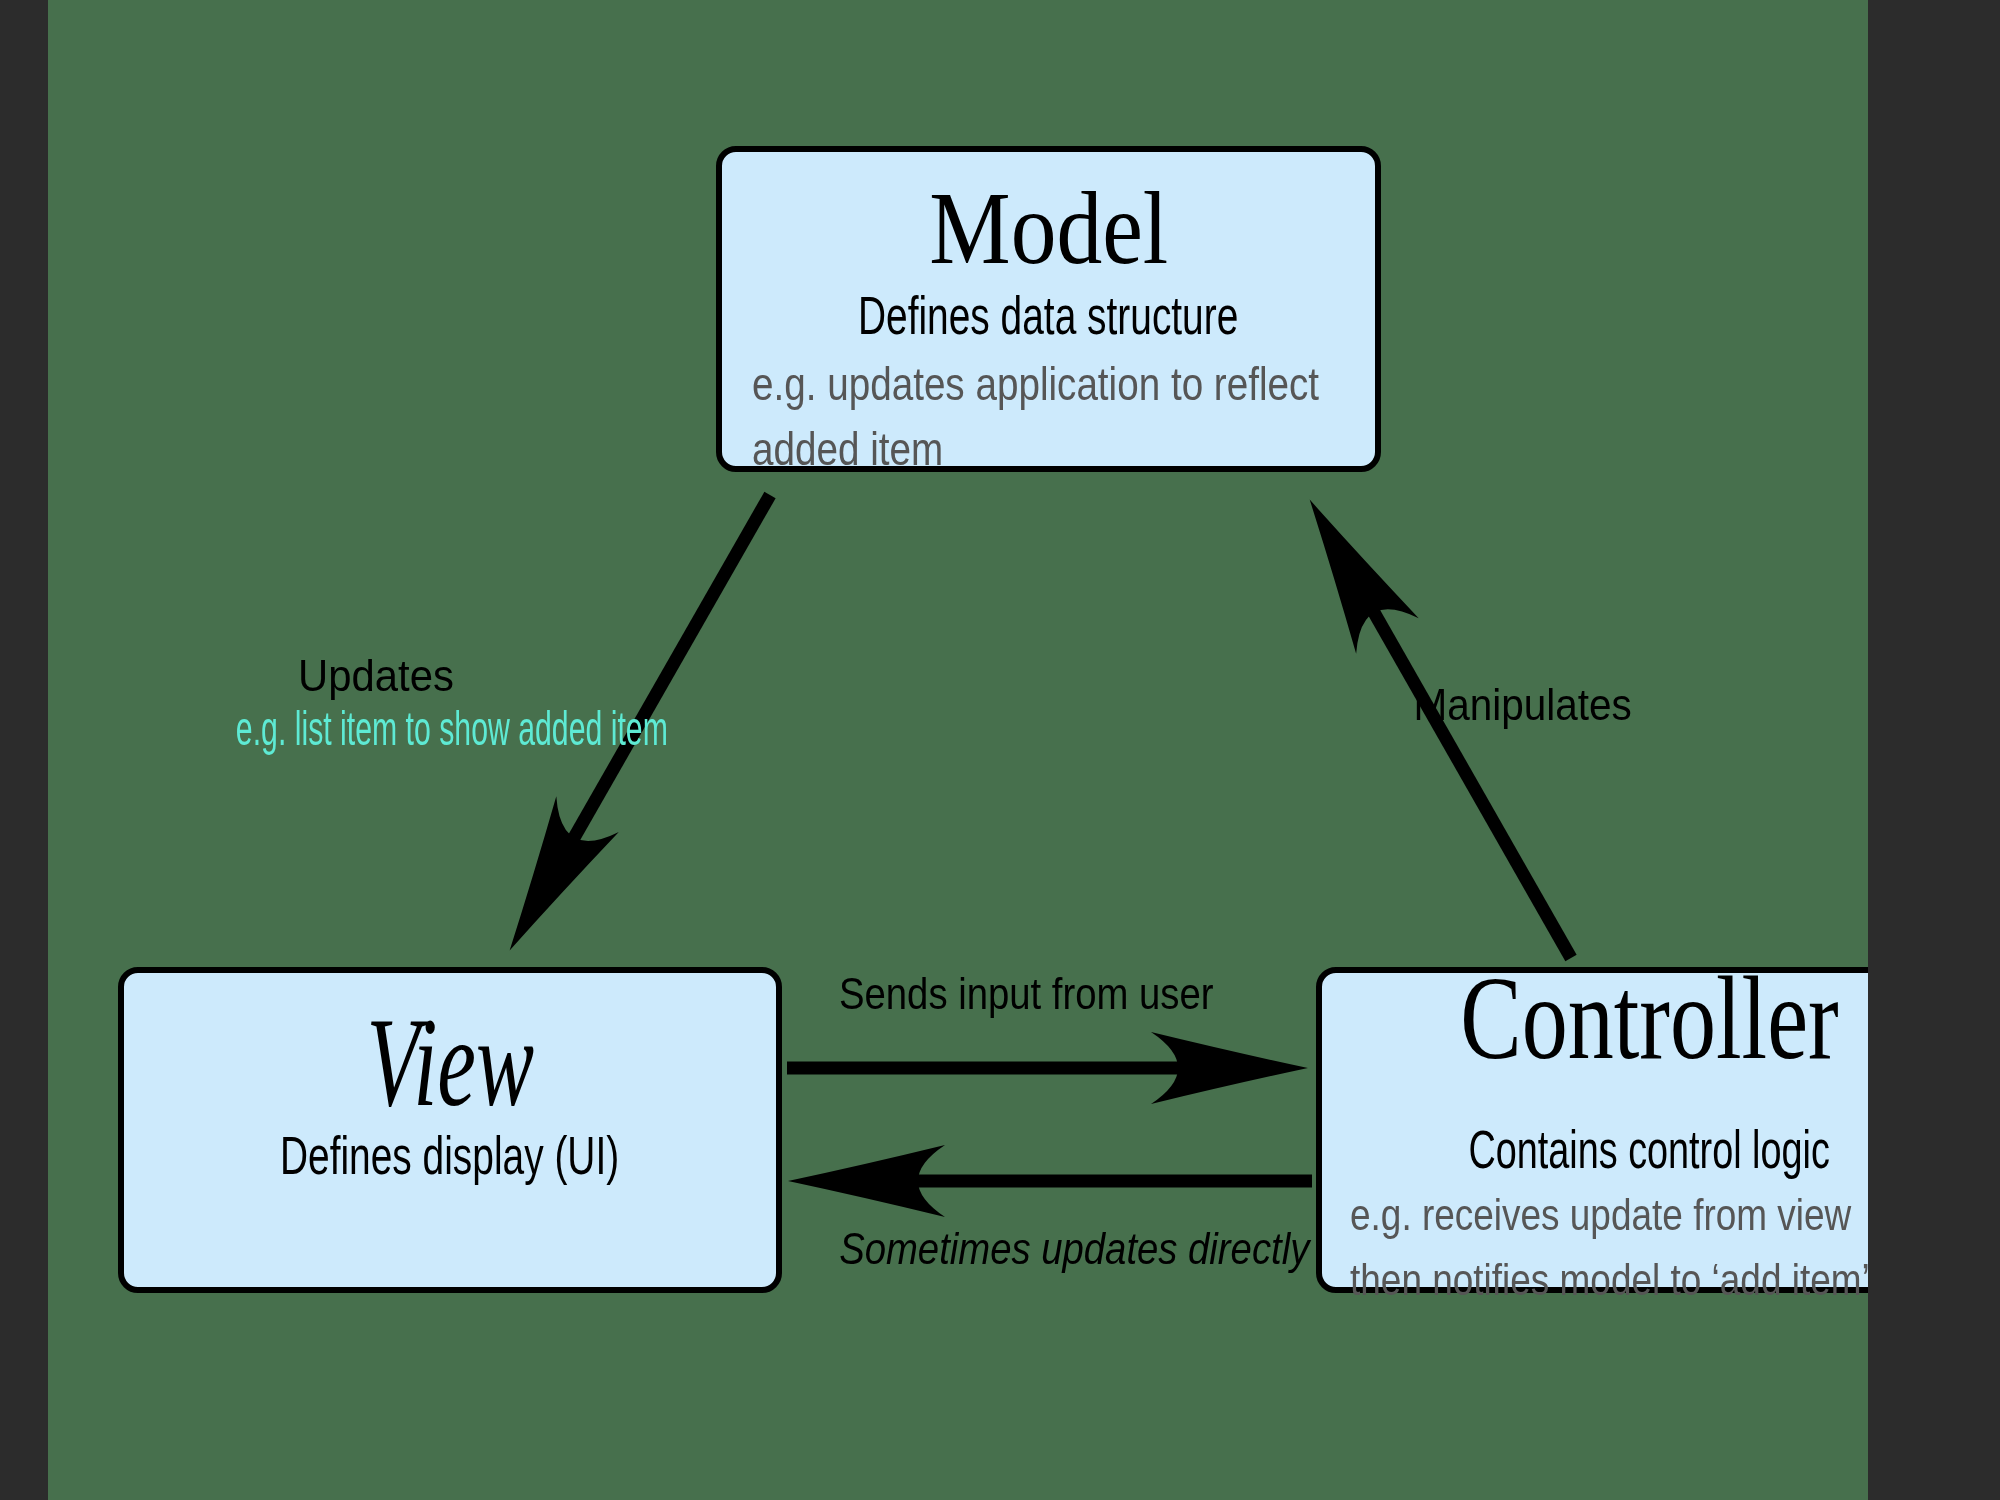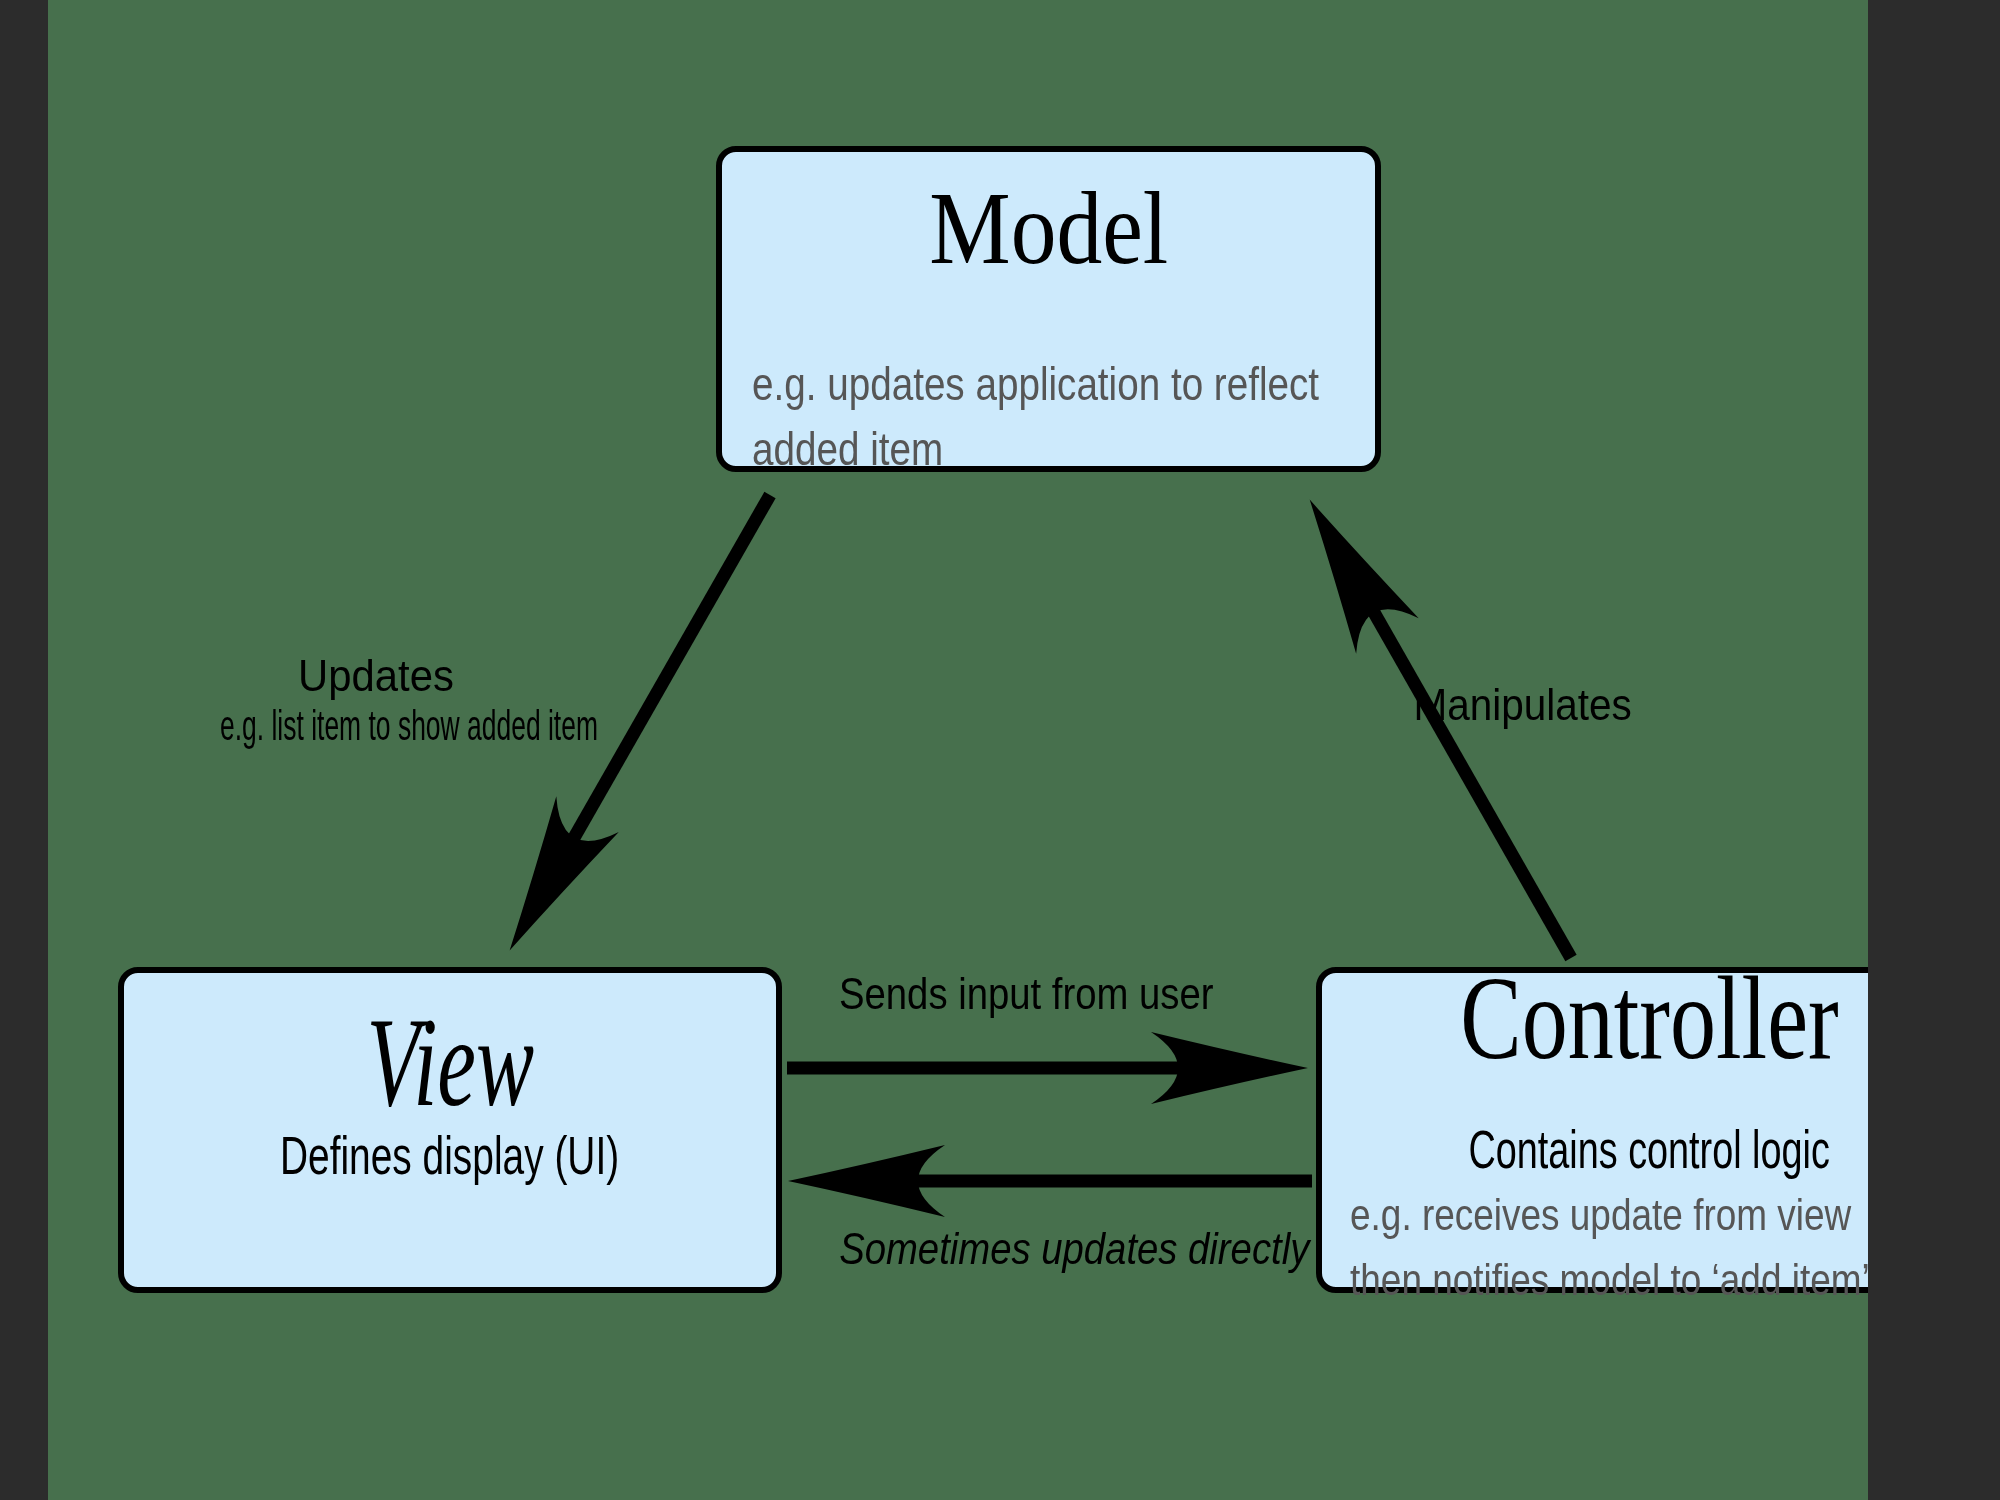"Defines data structure" div.txt { html: none -> <div> <span>Defines data structure</span> </div> }
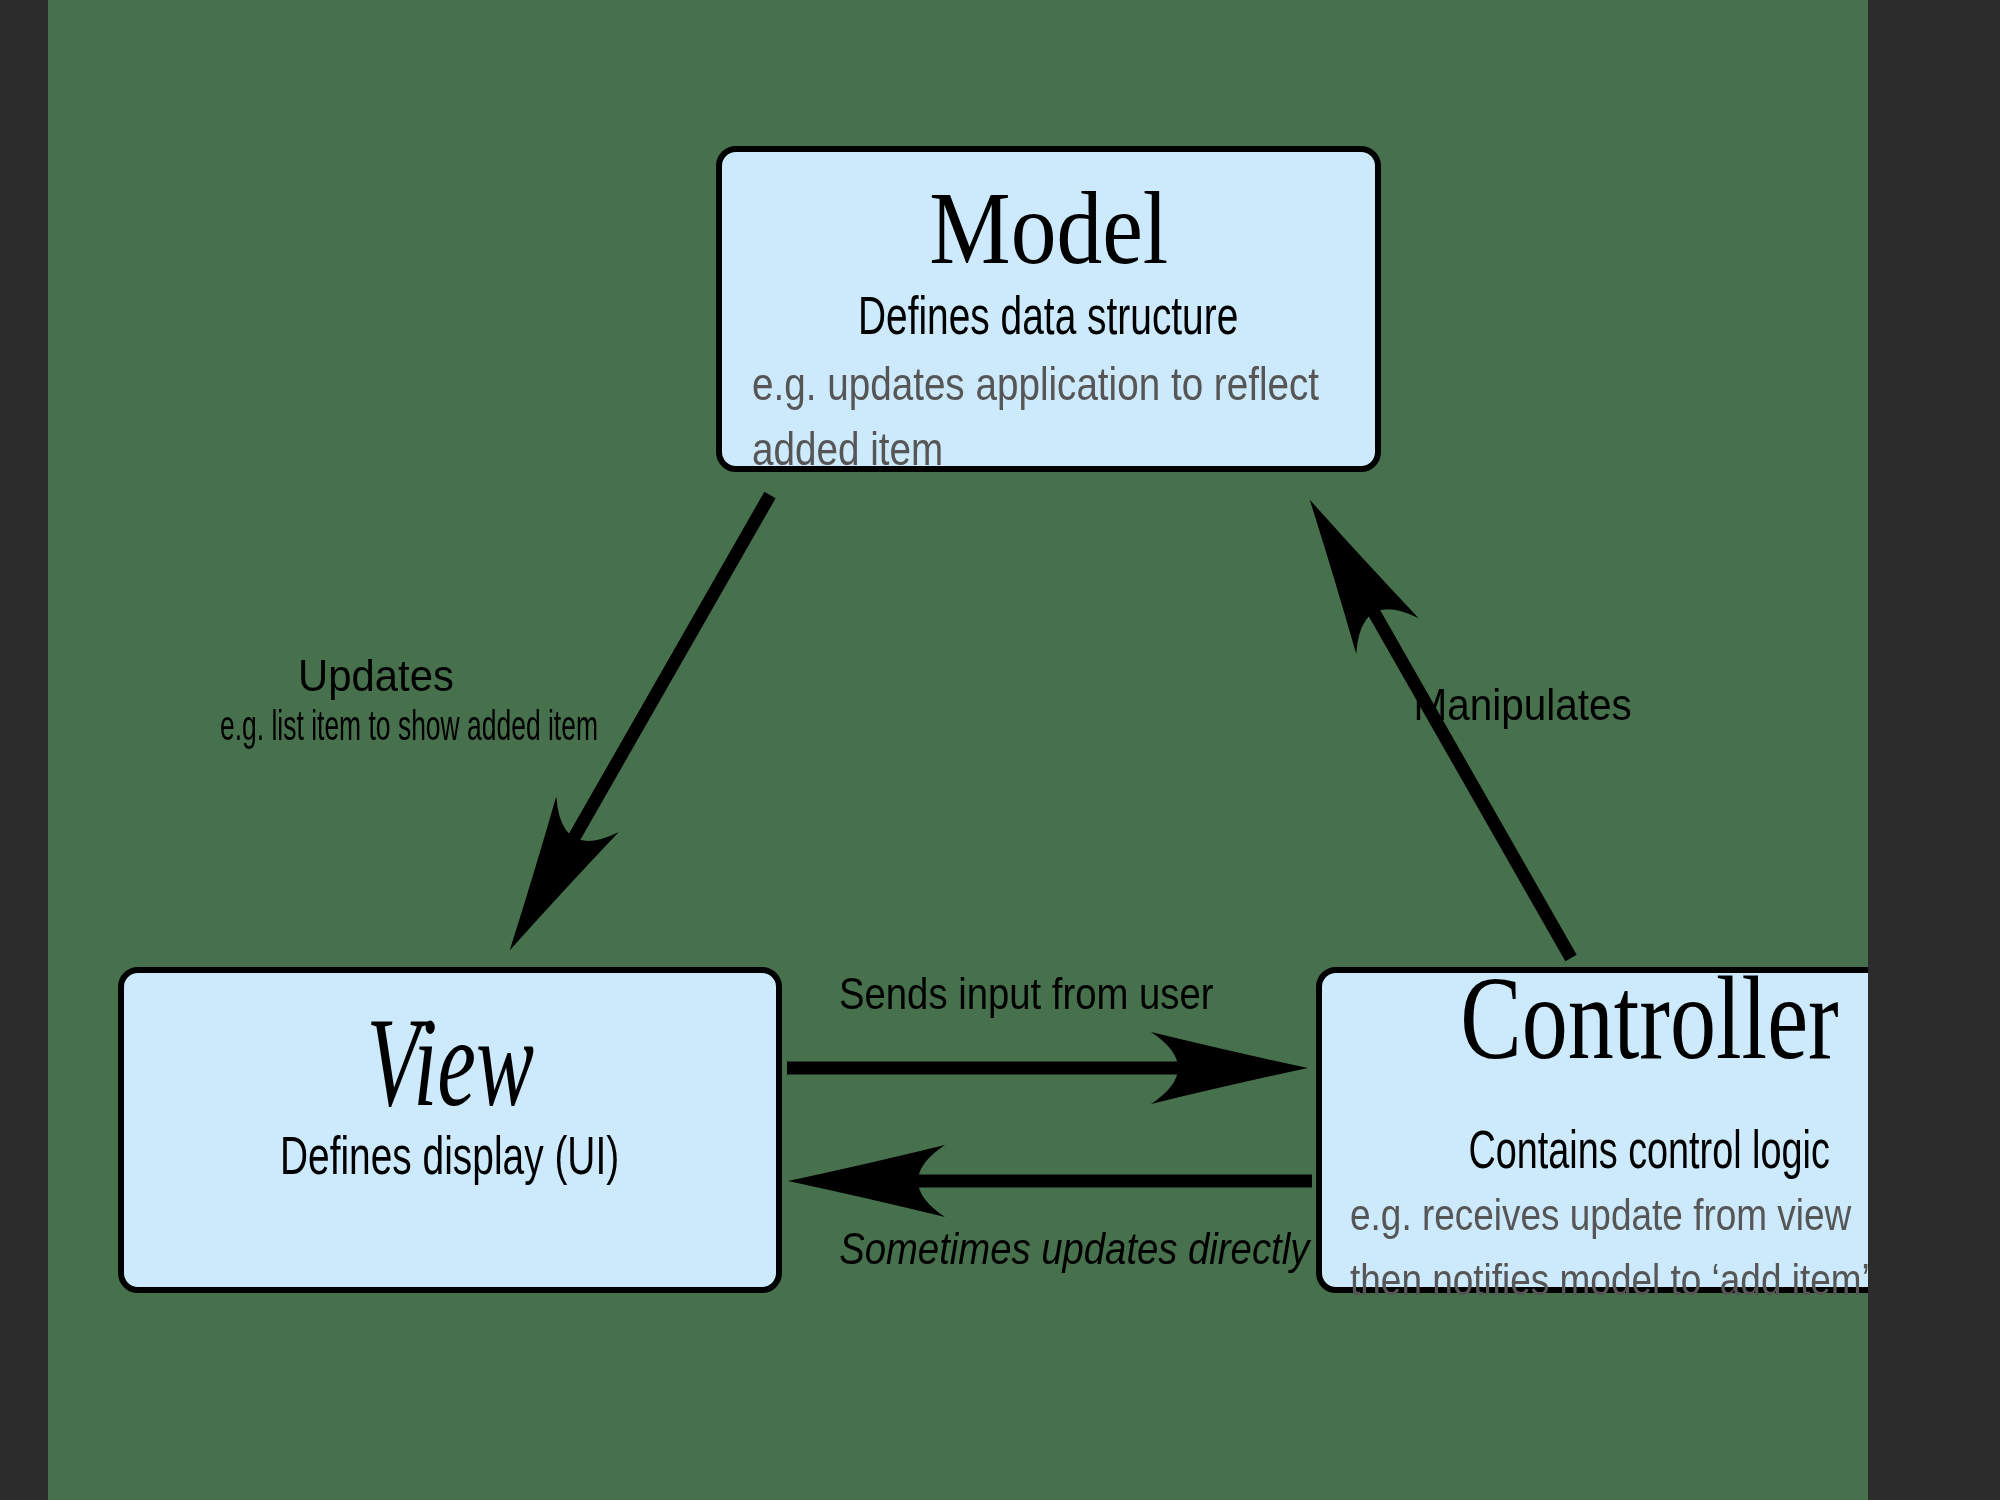"e.g. list item to show" .l-updates-sub { color: #000000 -> #5eead4; font-size: 42px -> 48px }
